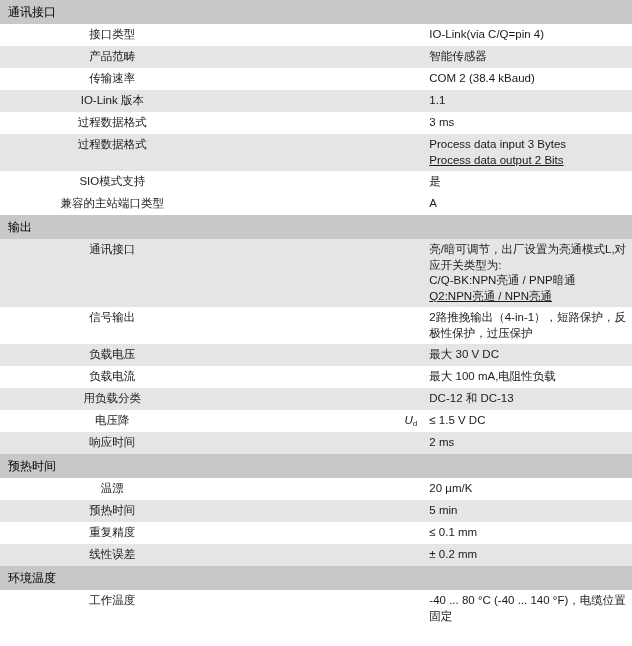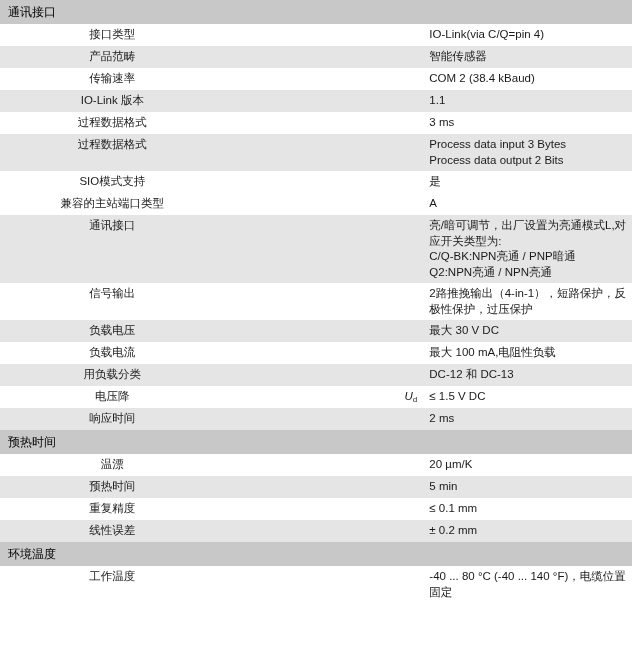"Process data output 2 Bits" .val-col-b { text-decoration: none -> underline }
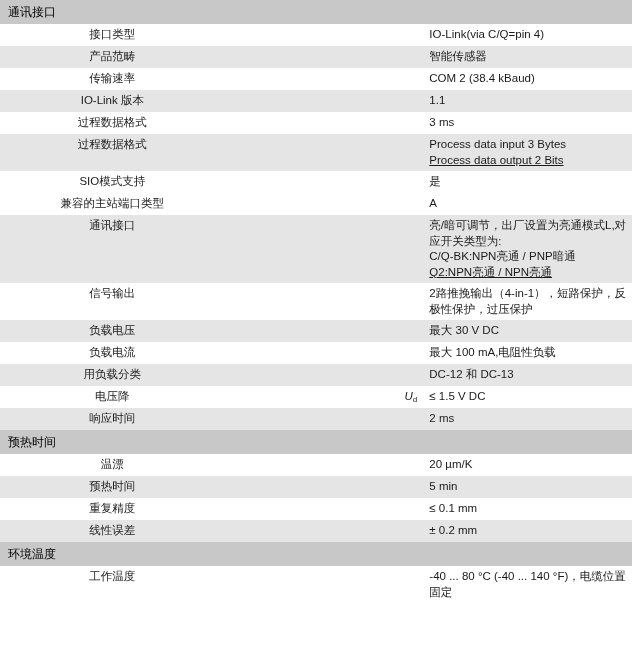"输出" tr.section-row { html: none -> <tr> <td>输出</td> </tr> }
